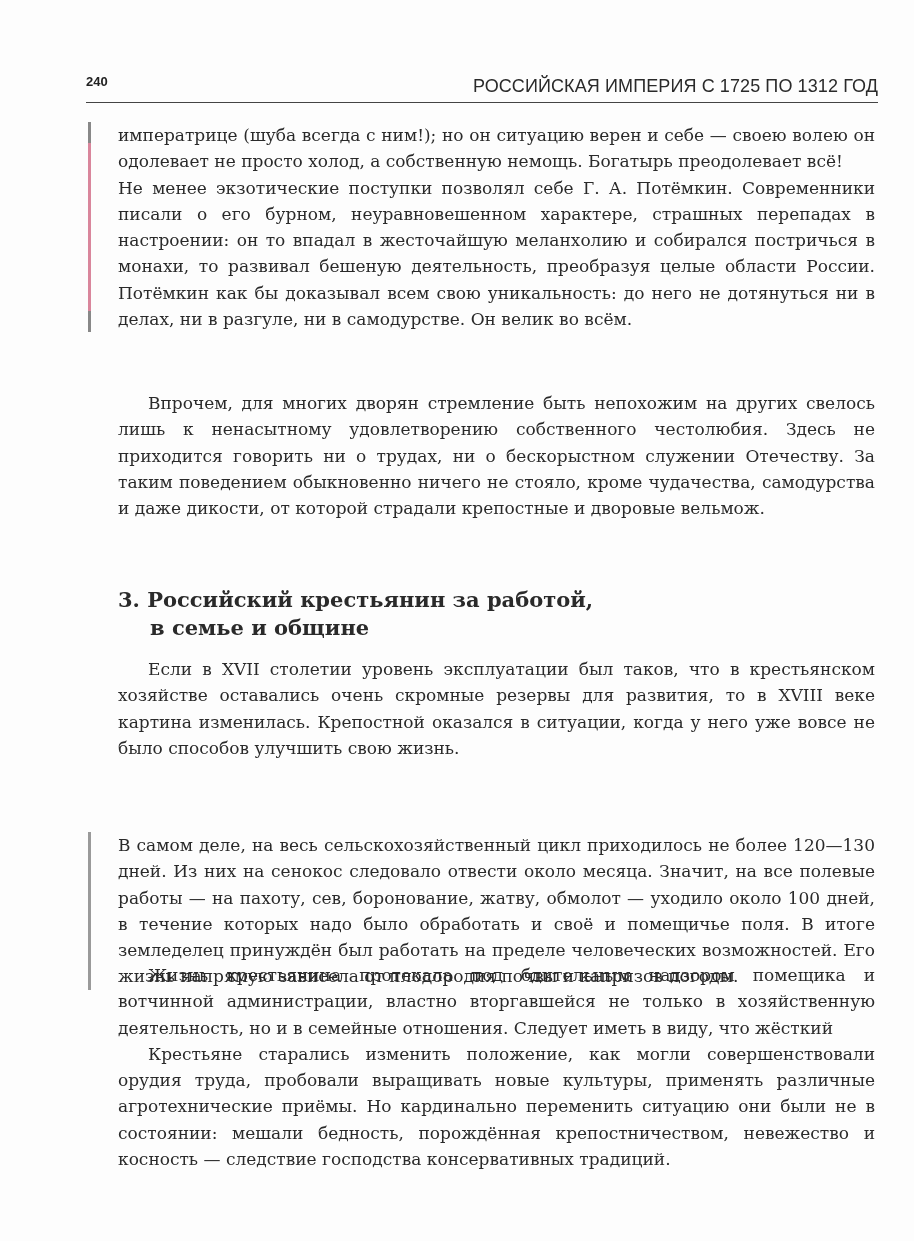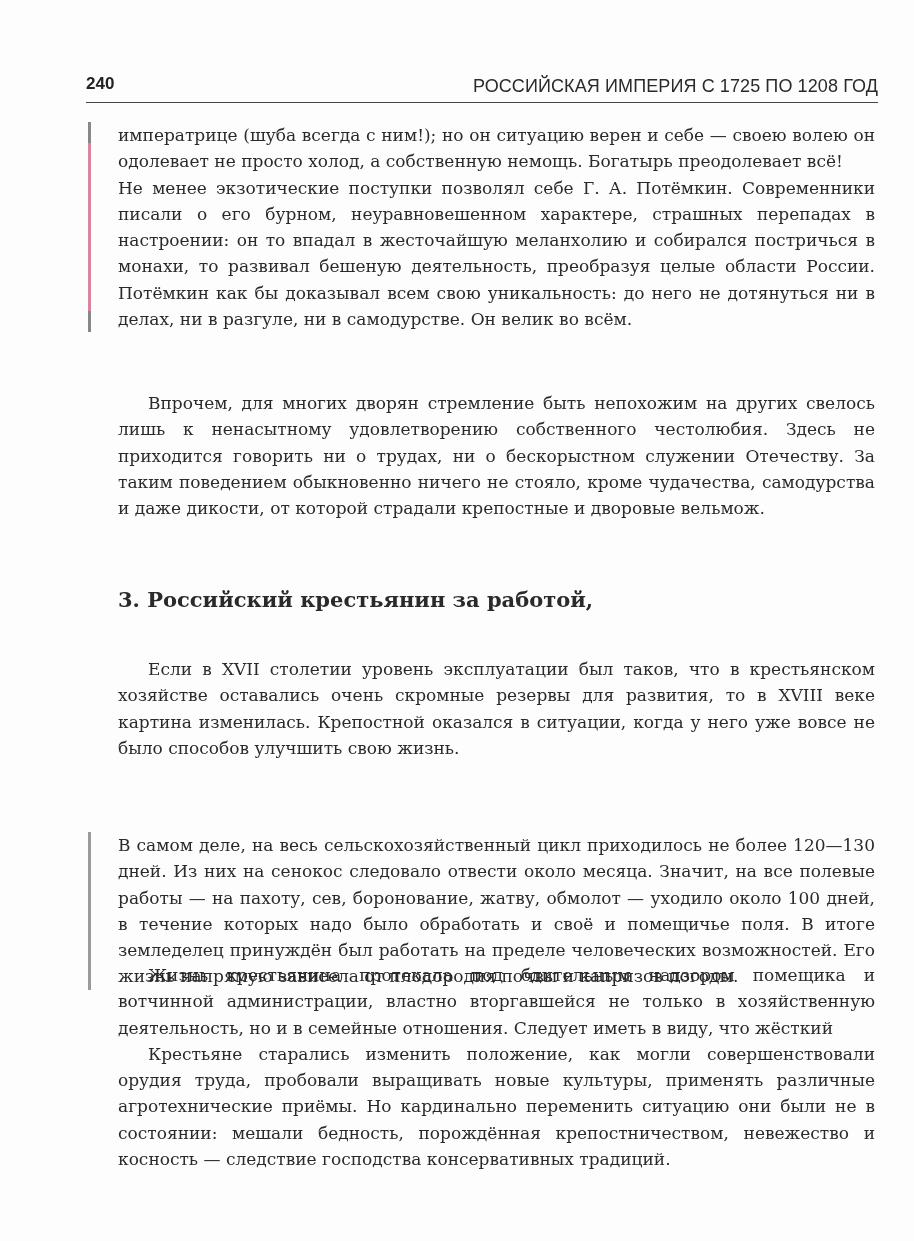"240" .page-num { font-size: 17px -> 13px }
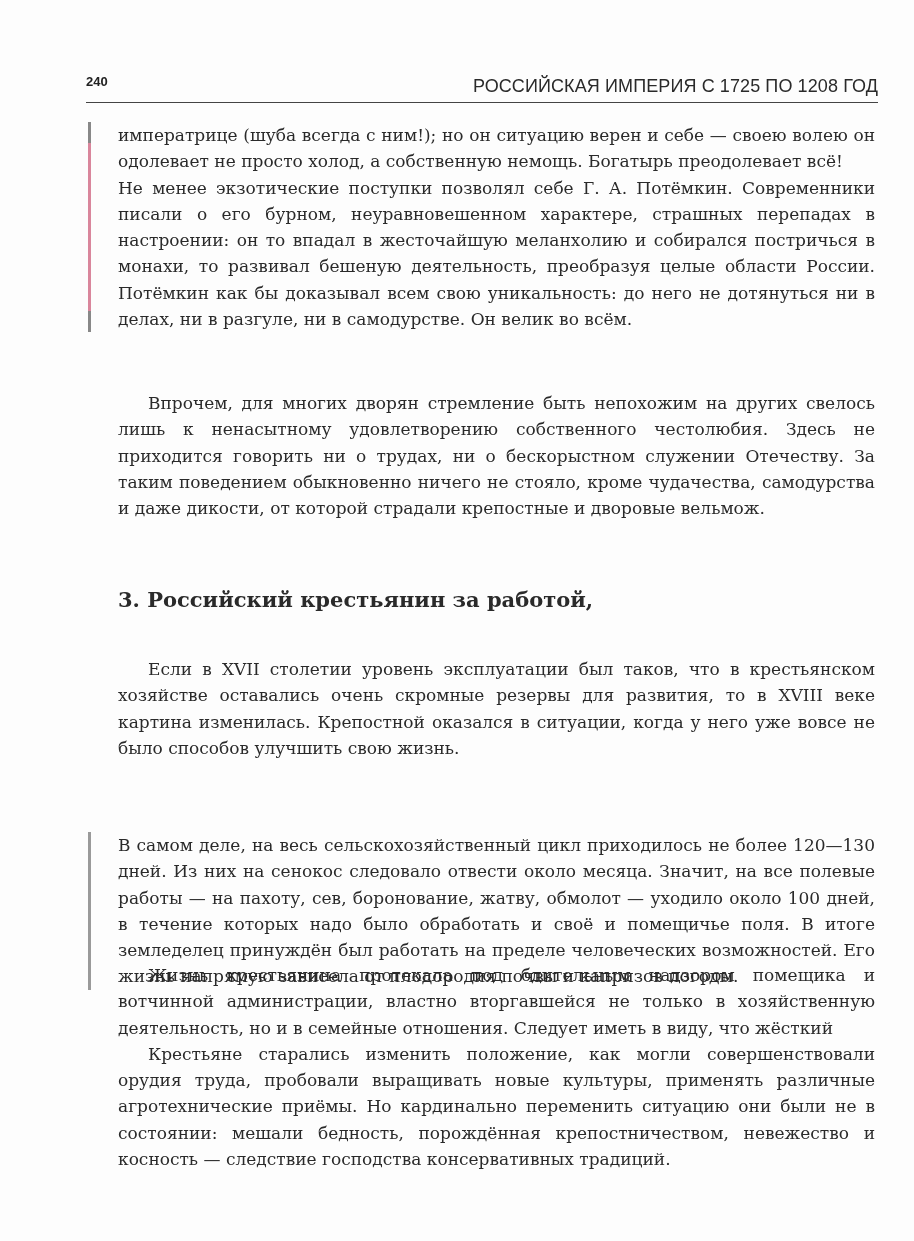"РОССИЙСКАЯ ИМПЕРИЯ С 1725 ПО" span.running-title { text: 1208 -> 1312 }
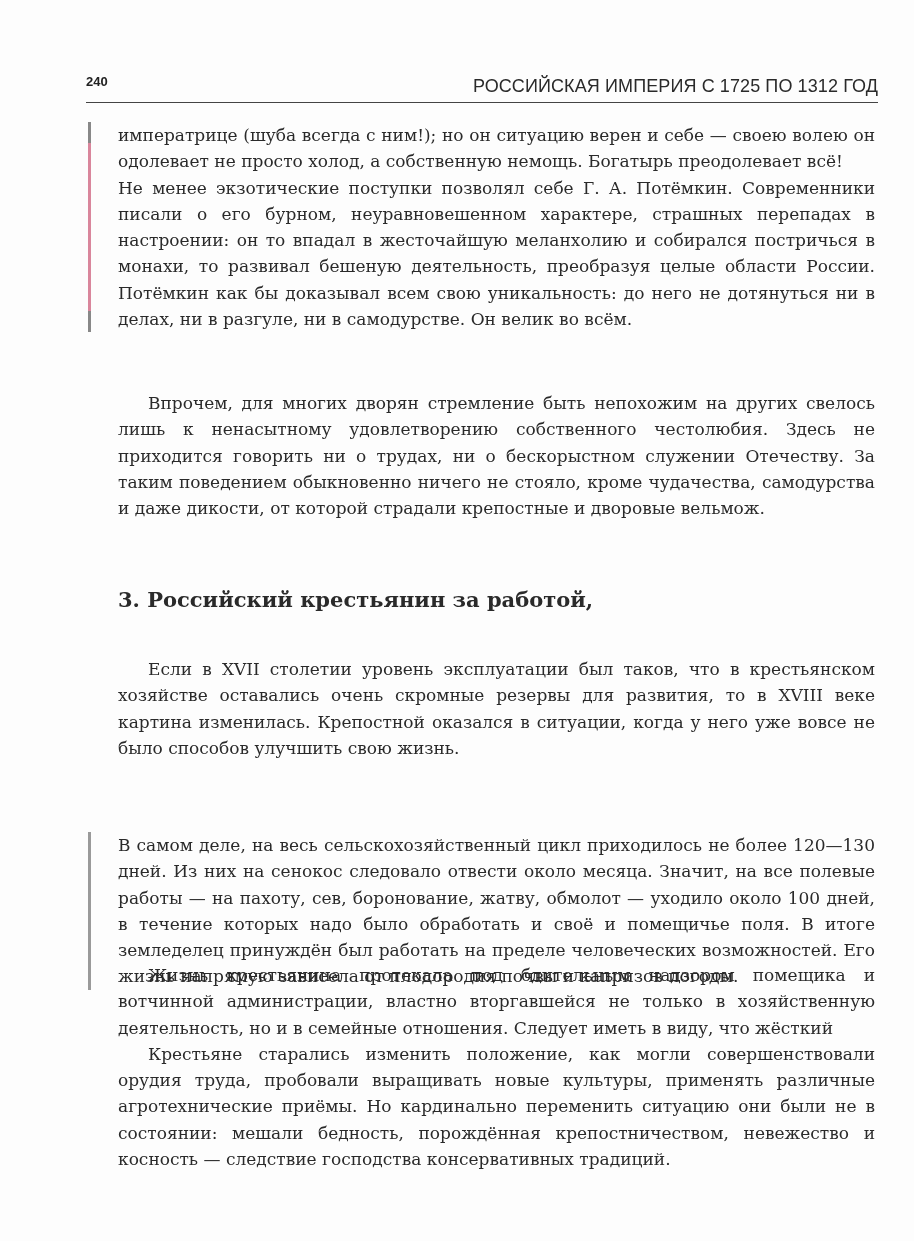"в семье и общине" span.l2 { html: none -> <span>в семье и общине</span> }
